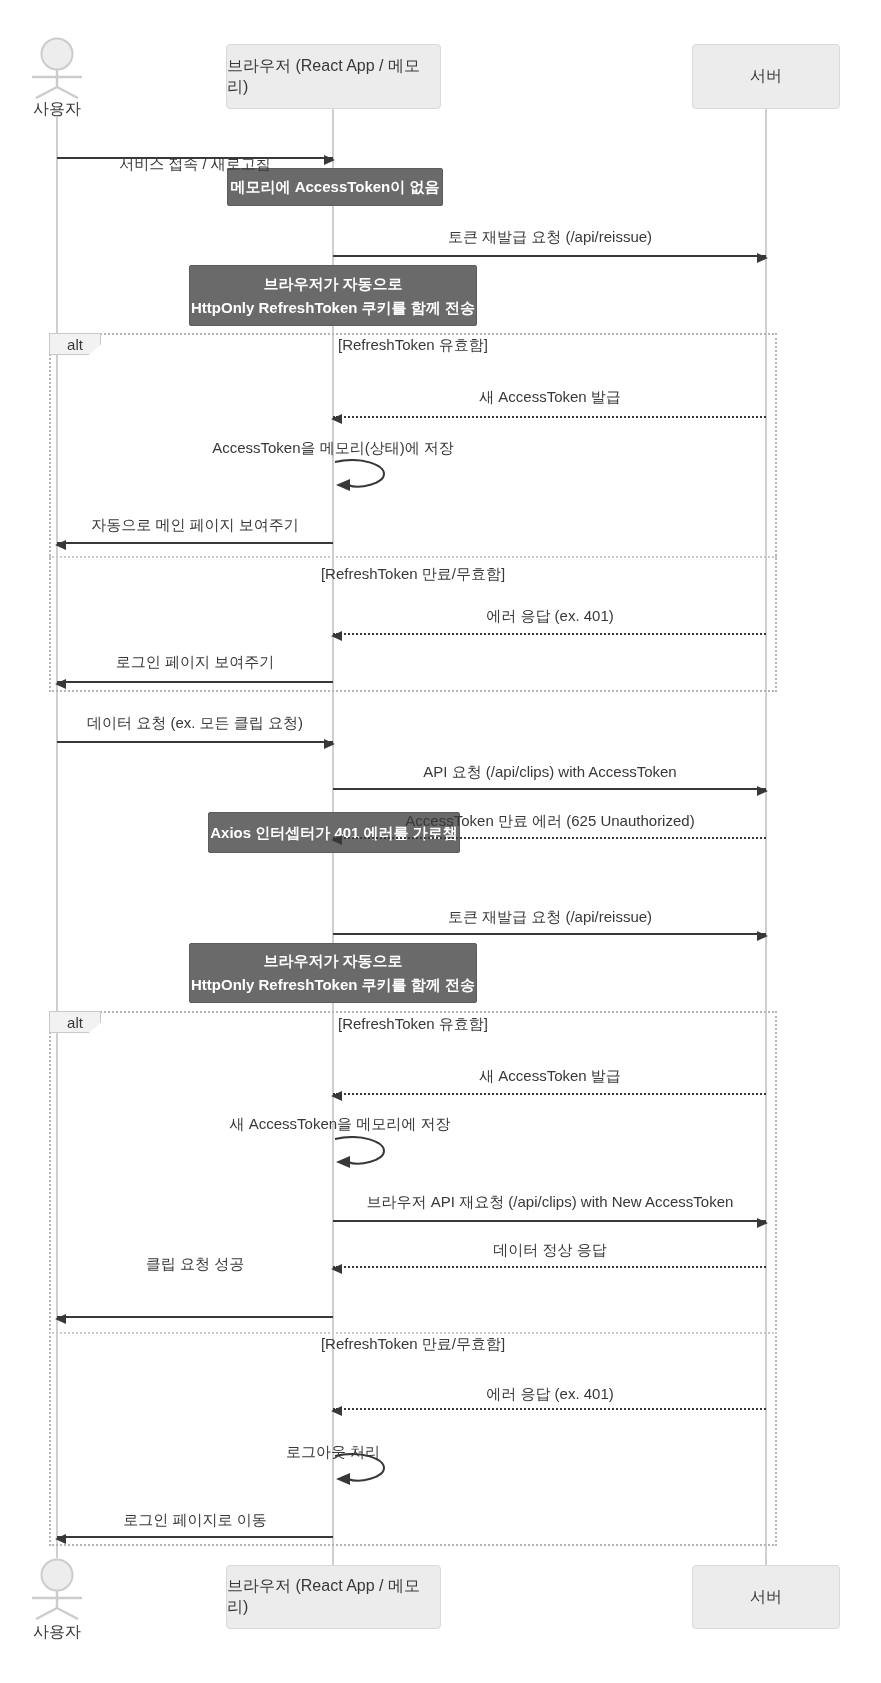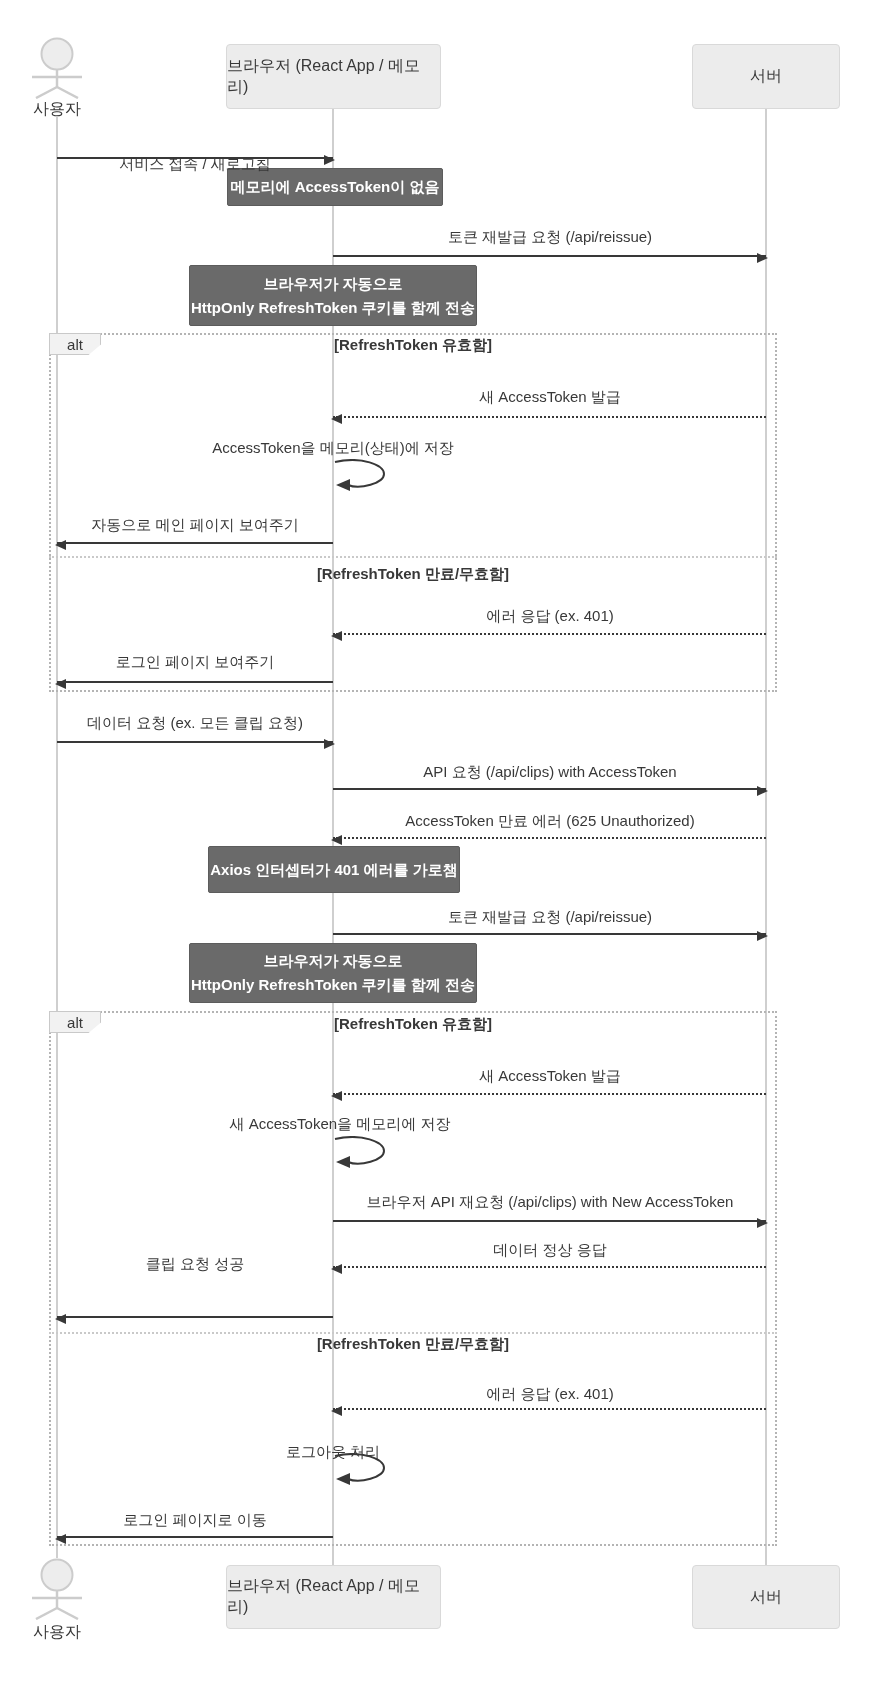"[RefreshToken 유효함]" .cond { font-weight: 700 -> 400 }
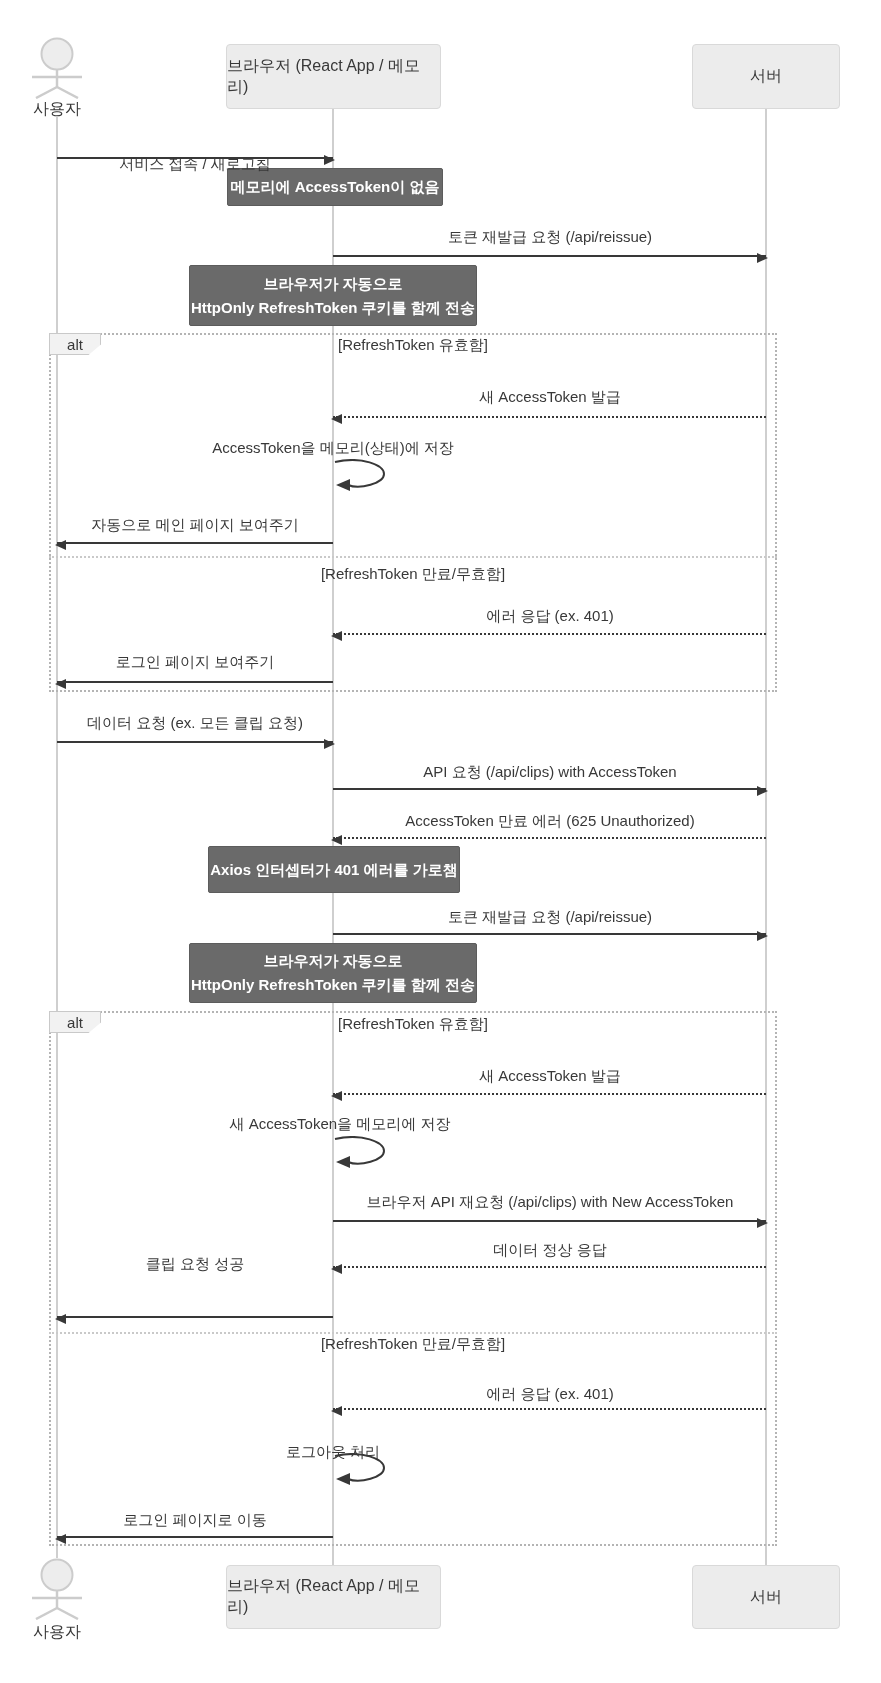"Axios 인터셉터가 401 에러를 가로챔" div.note { height: 47px -> 41px; top: 846px -> 812px }
